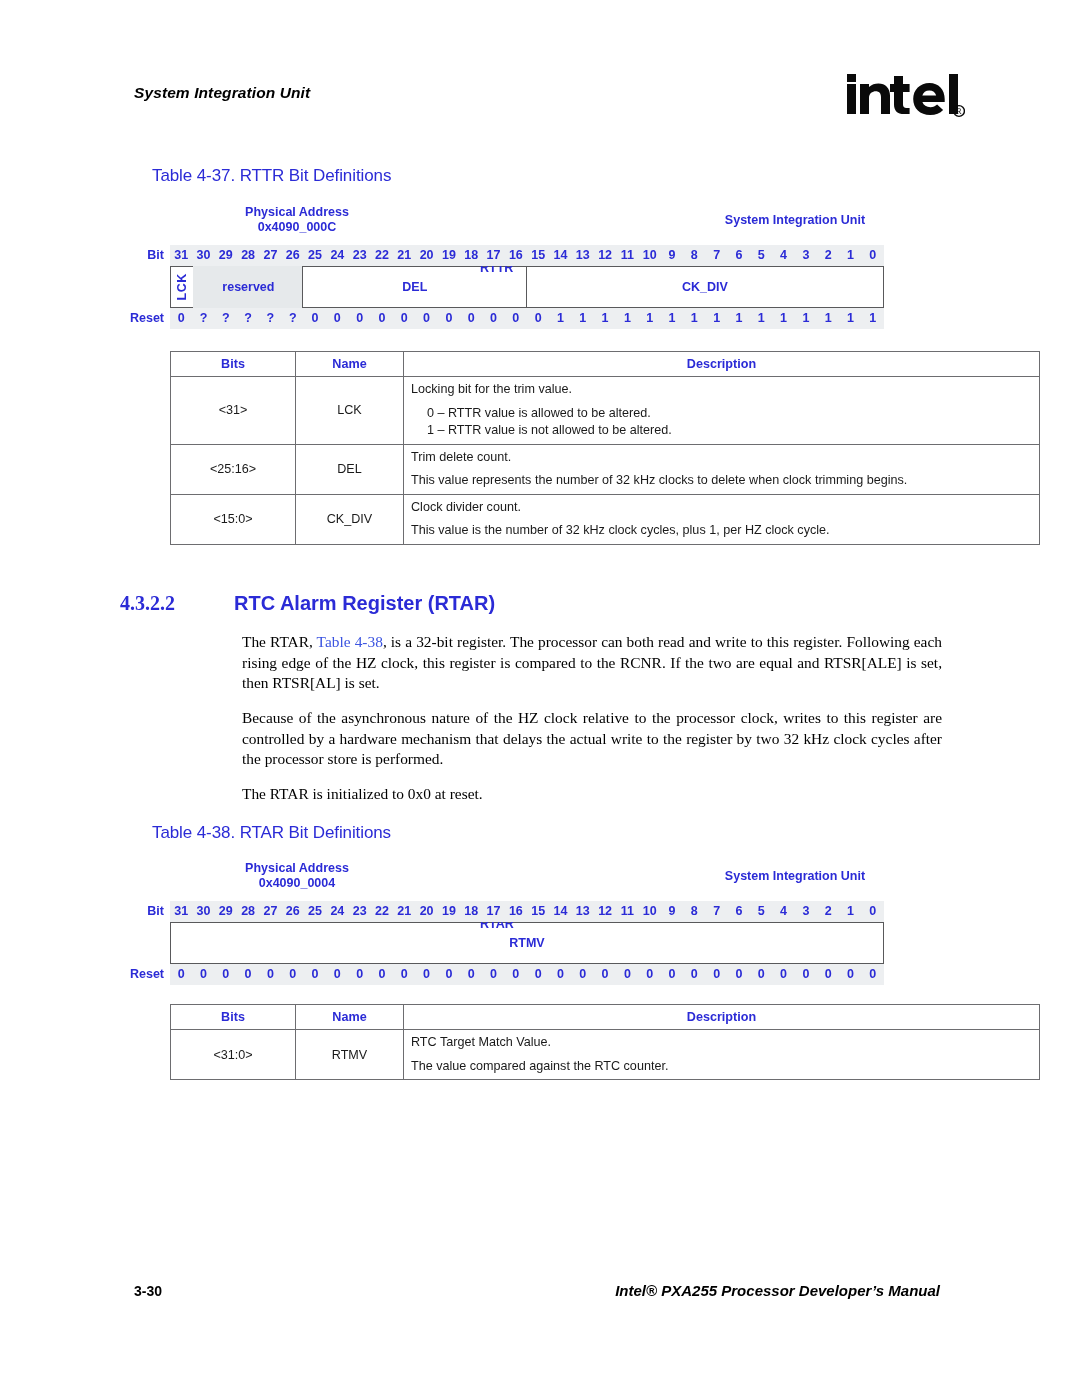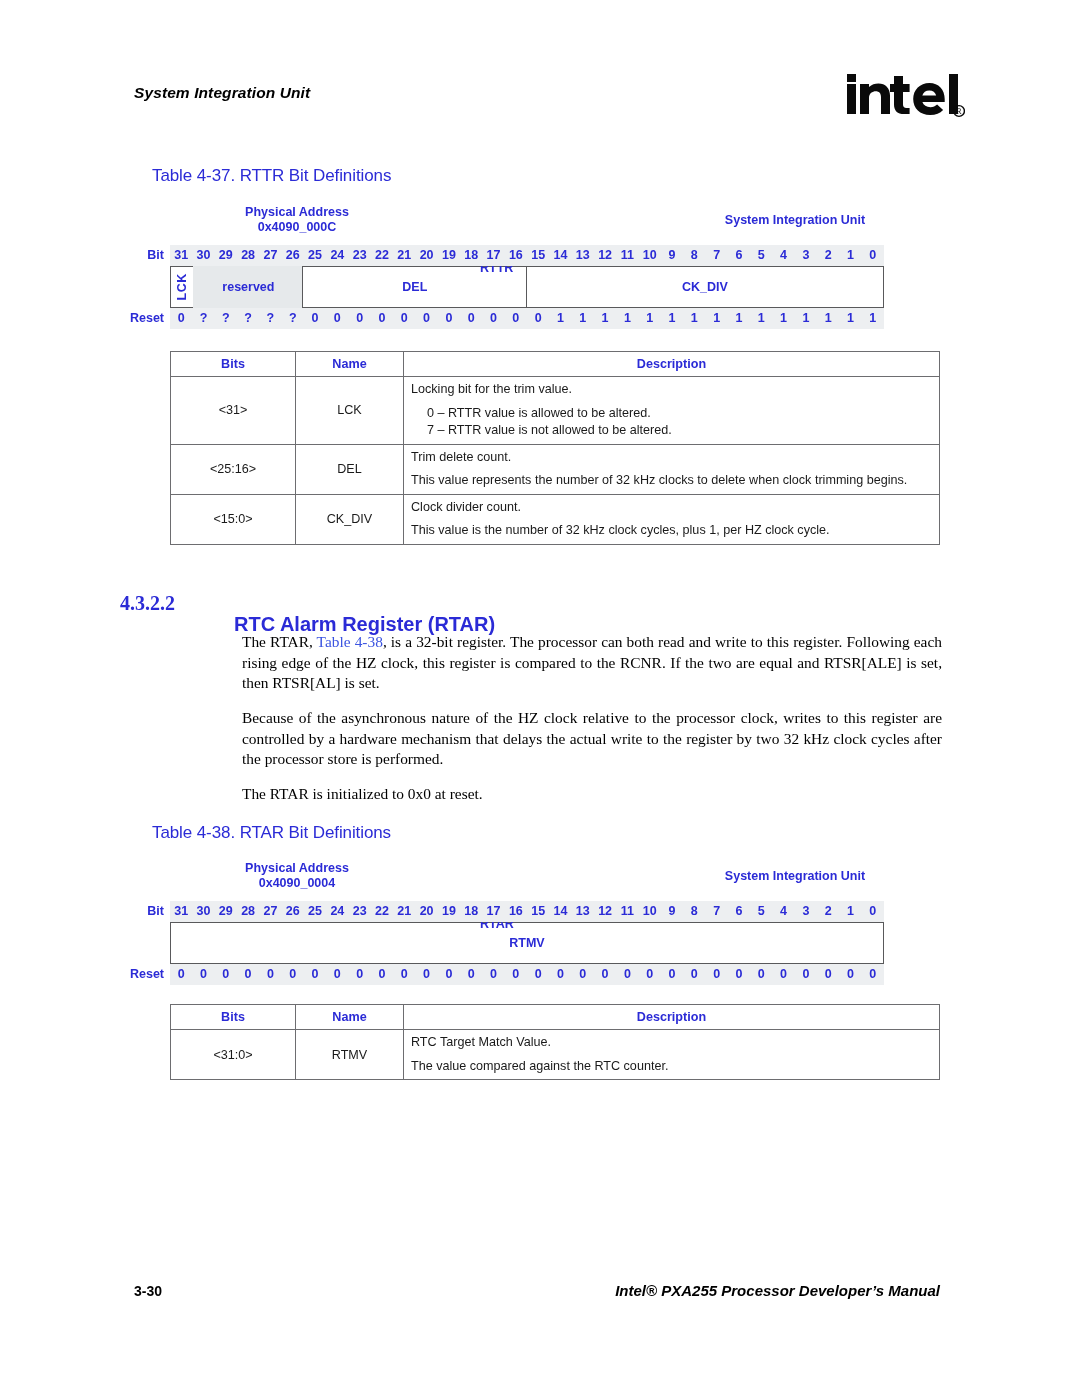"Bits" .desctable { width: 770px -> 870px }
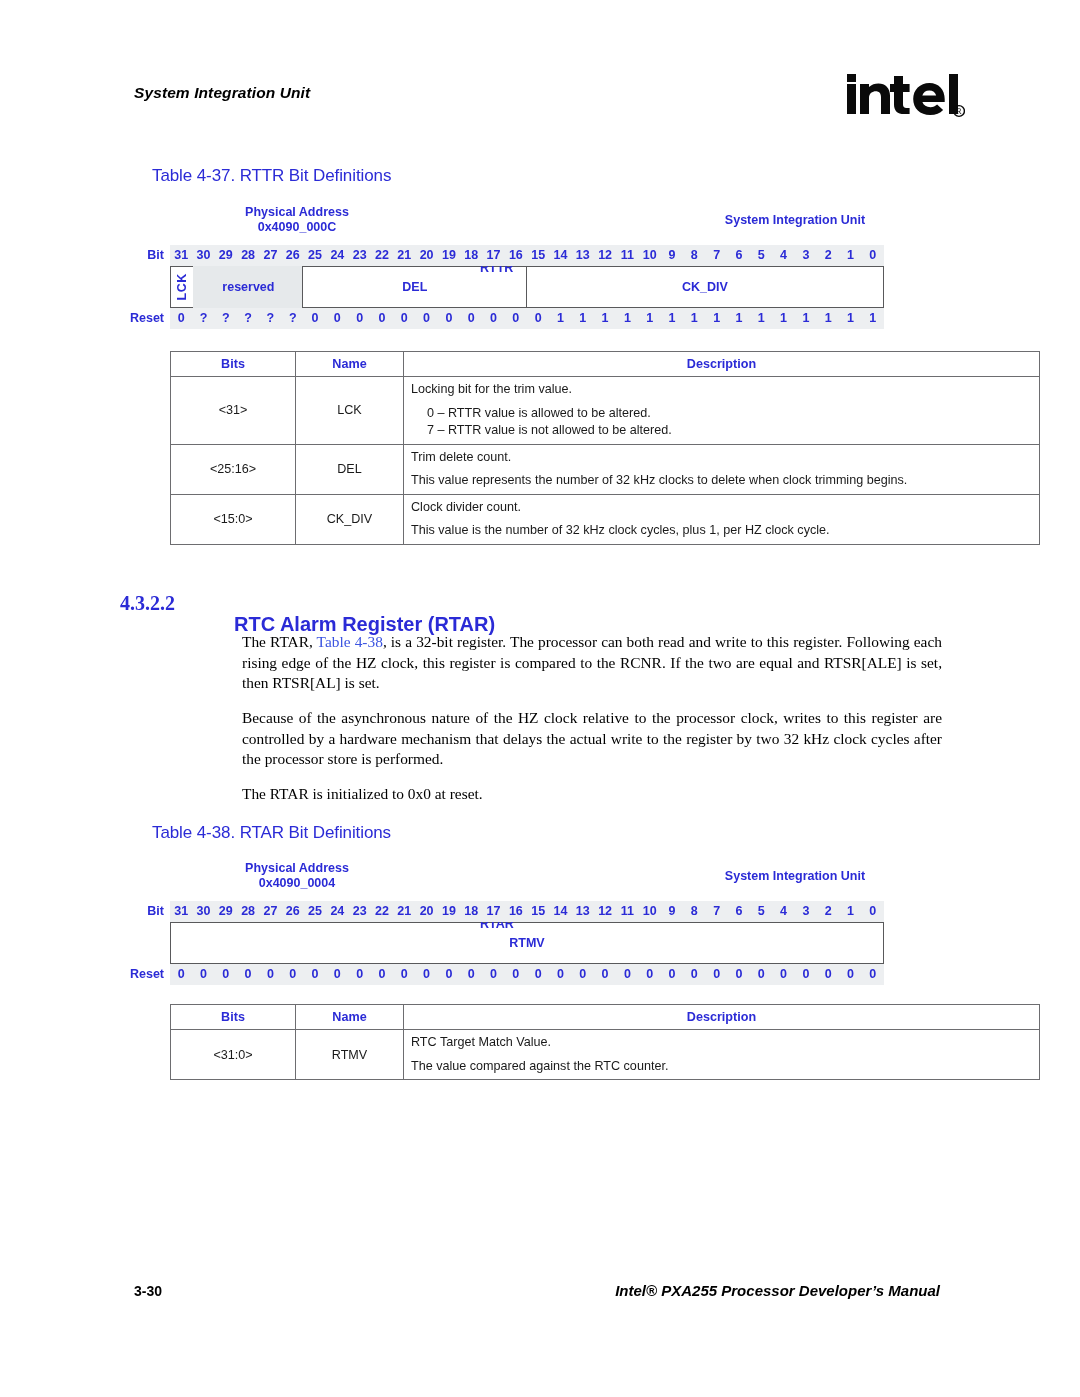"7 – RTTR value is" span.sub { text: 7 -> 1 }
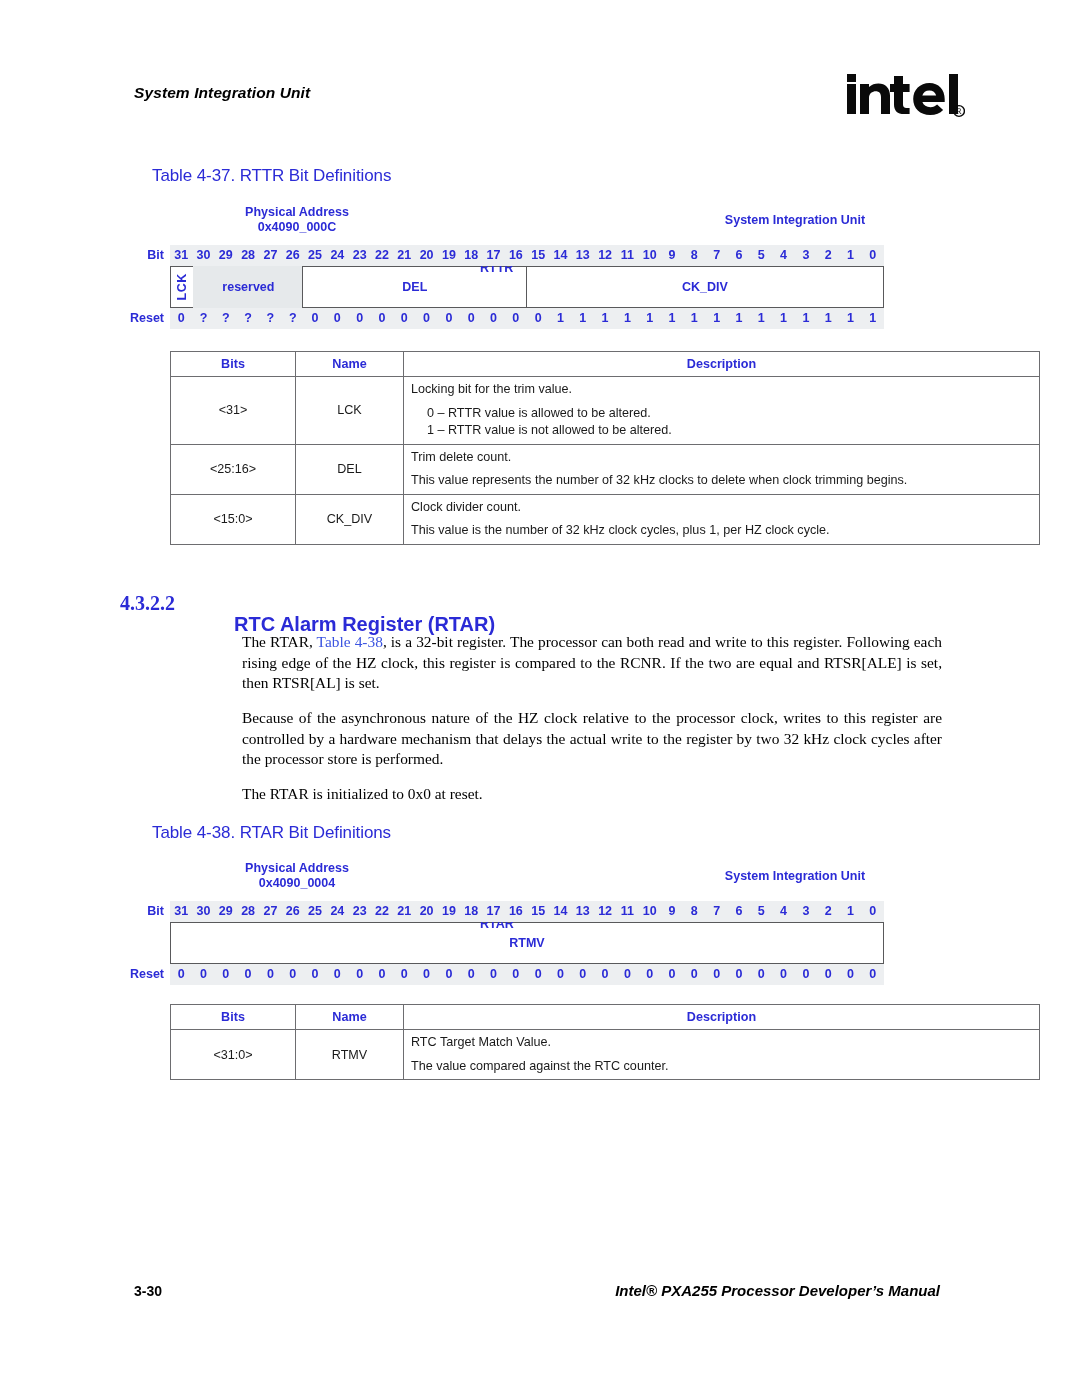"RTC Alarm Register (RTAR)" .sec-title { margin-top: 21px -> none }
